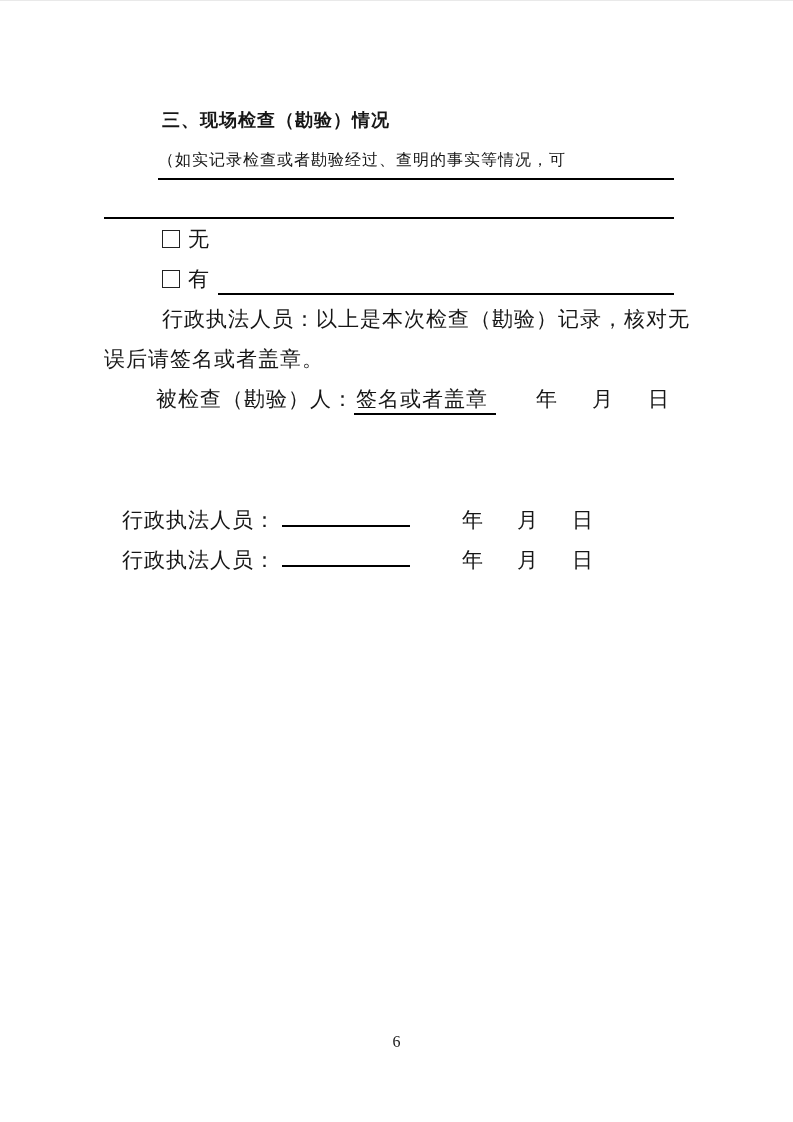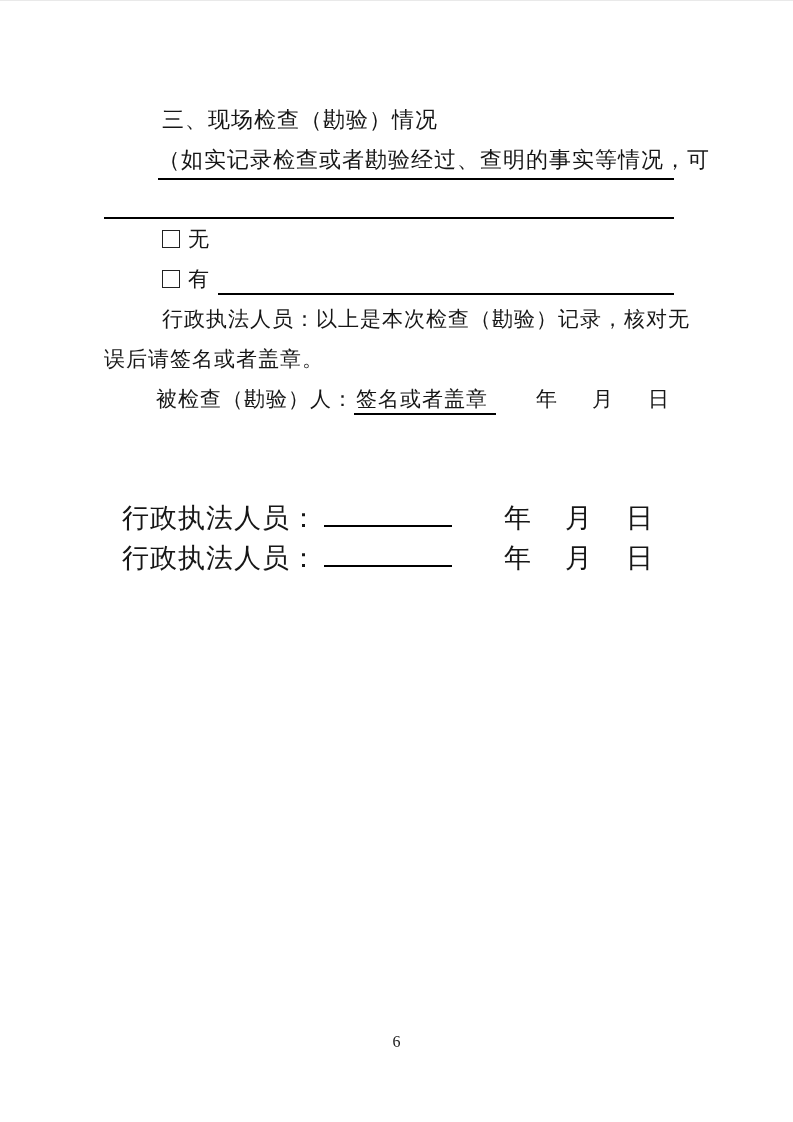"三、现场检查（勘验）情况" .heading { font-size: 22px -> 18px; font-weight: 400 -> 700 }
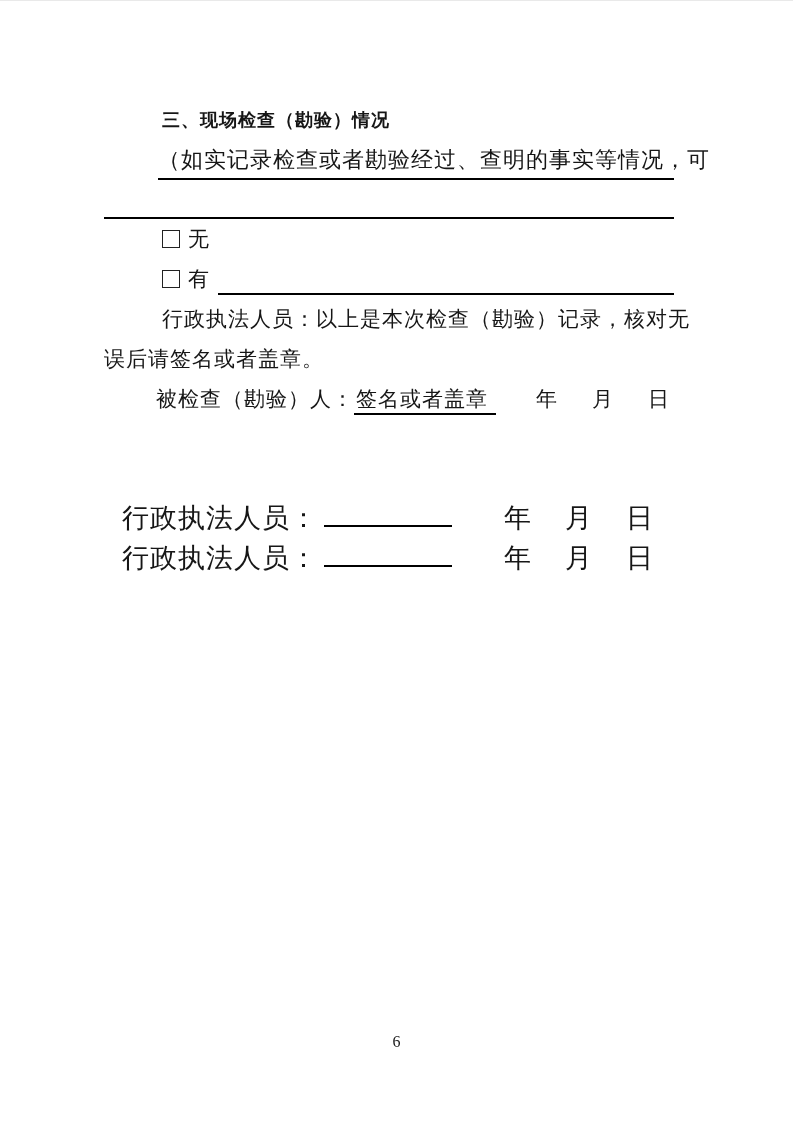"（如实记录检查或者勘验经过、查明的事实等情况，可" .uline { font-size: 22px -> 16px }
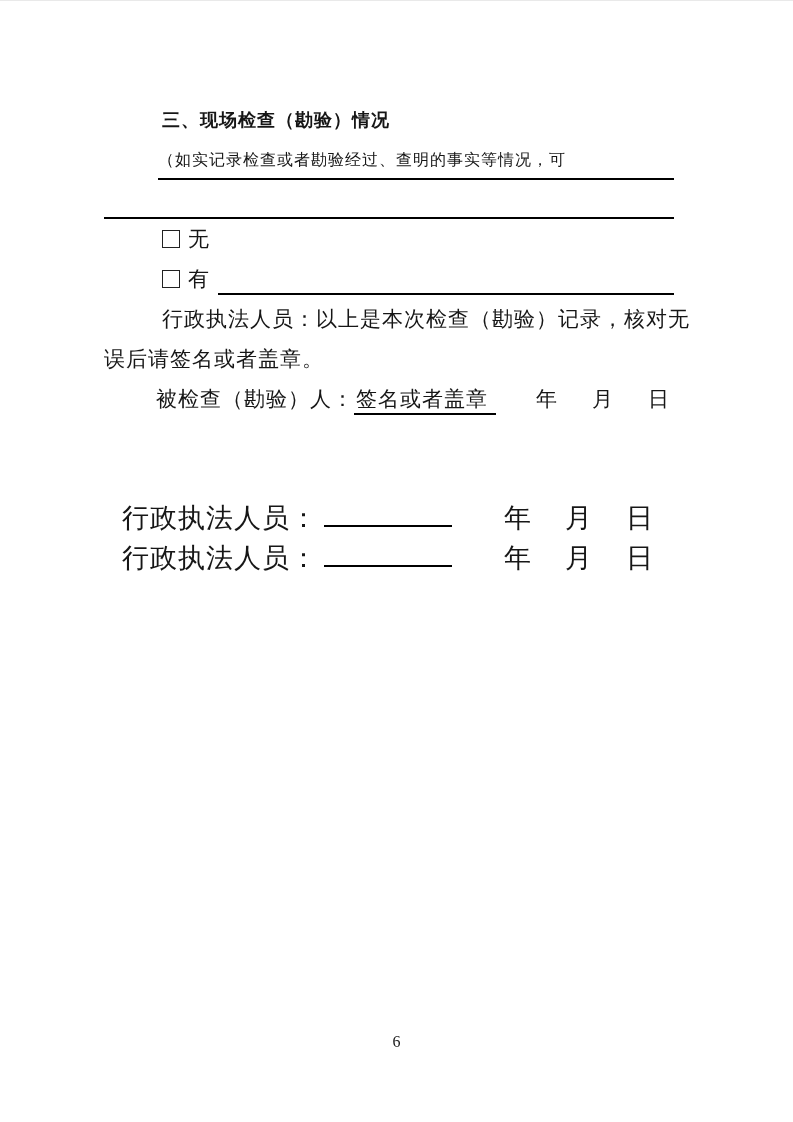"行政执法人员： 年 月 日" .offrow { font-size: 27px -> 21px }
